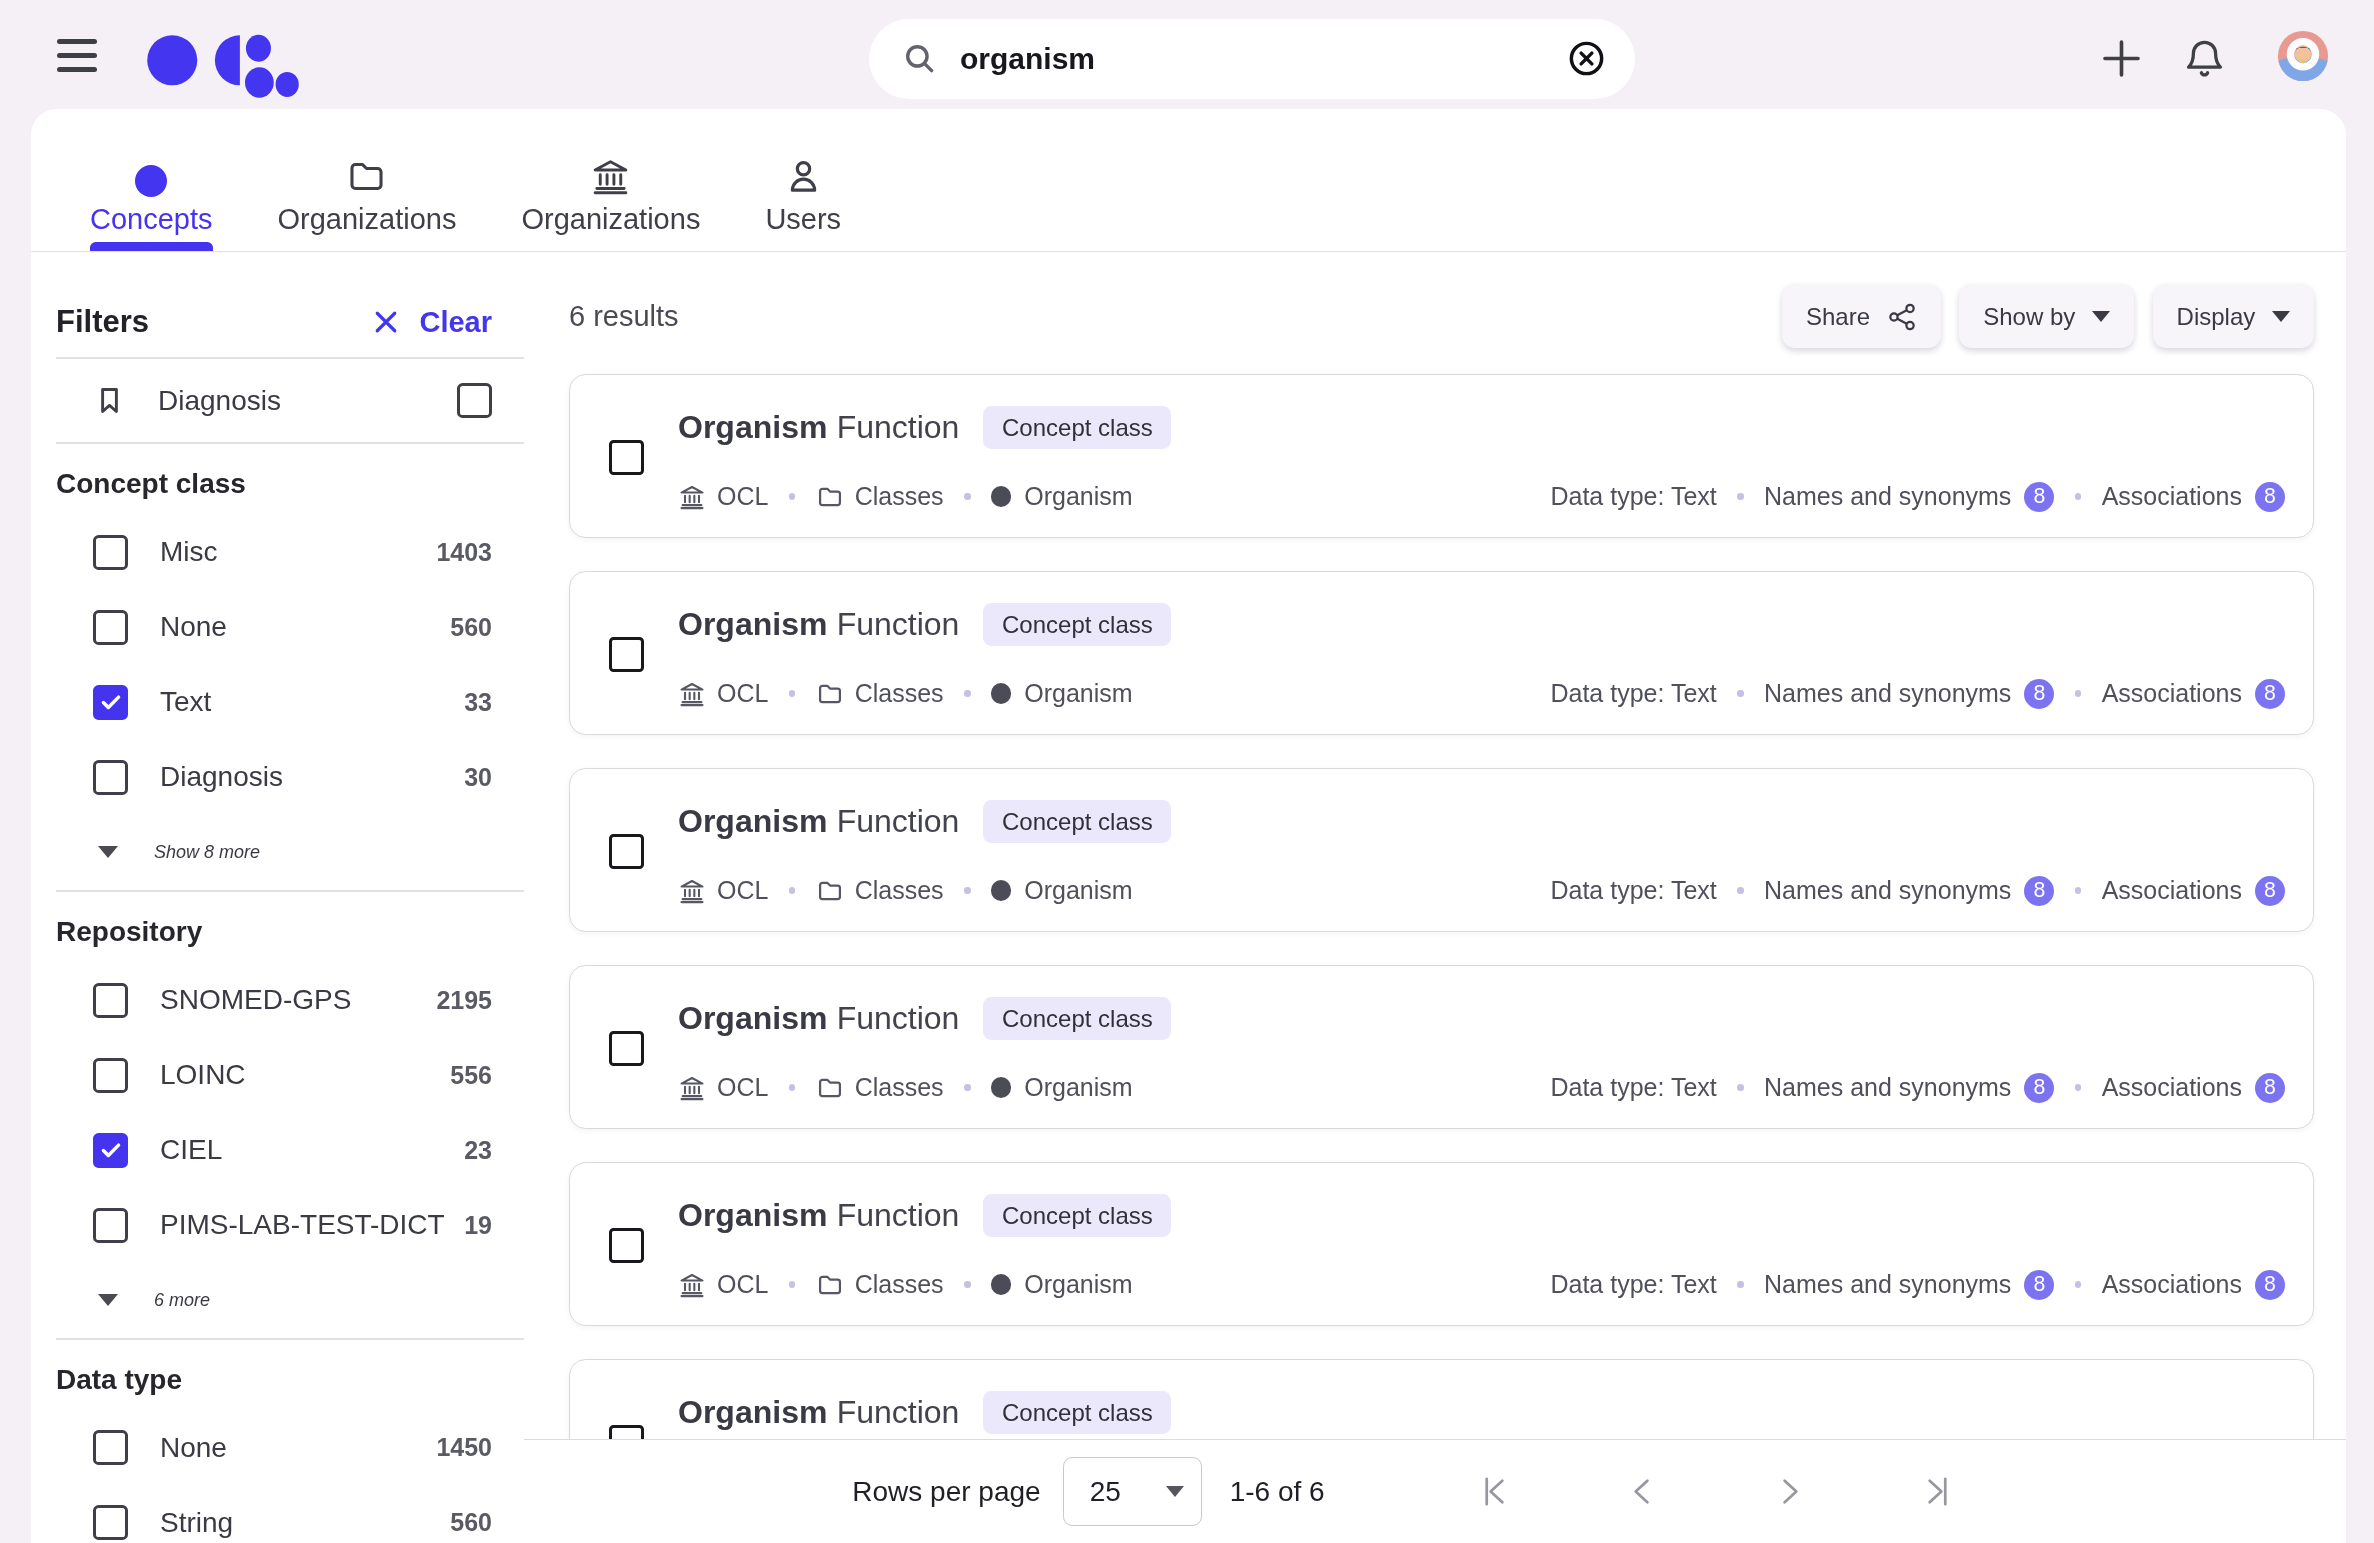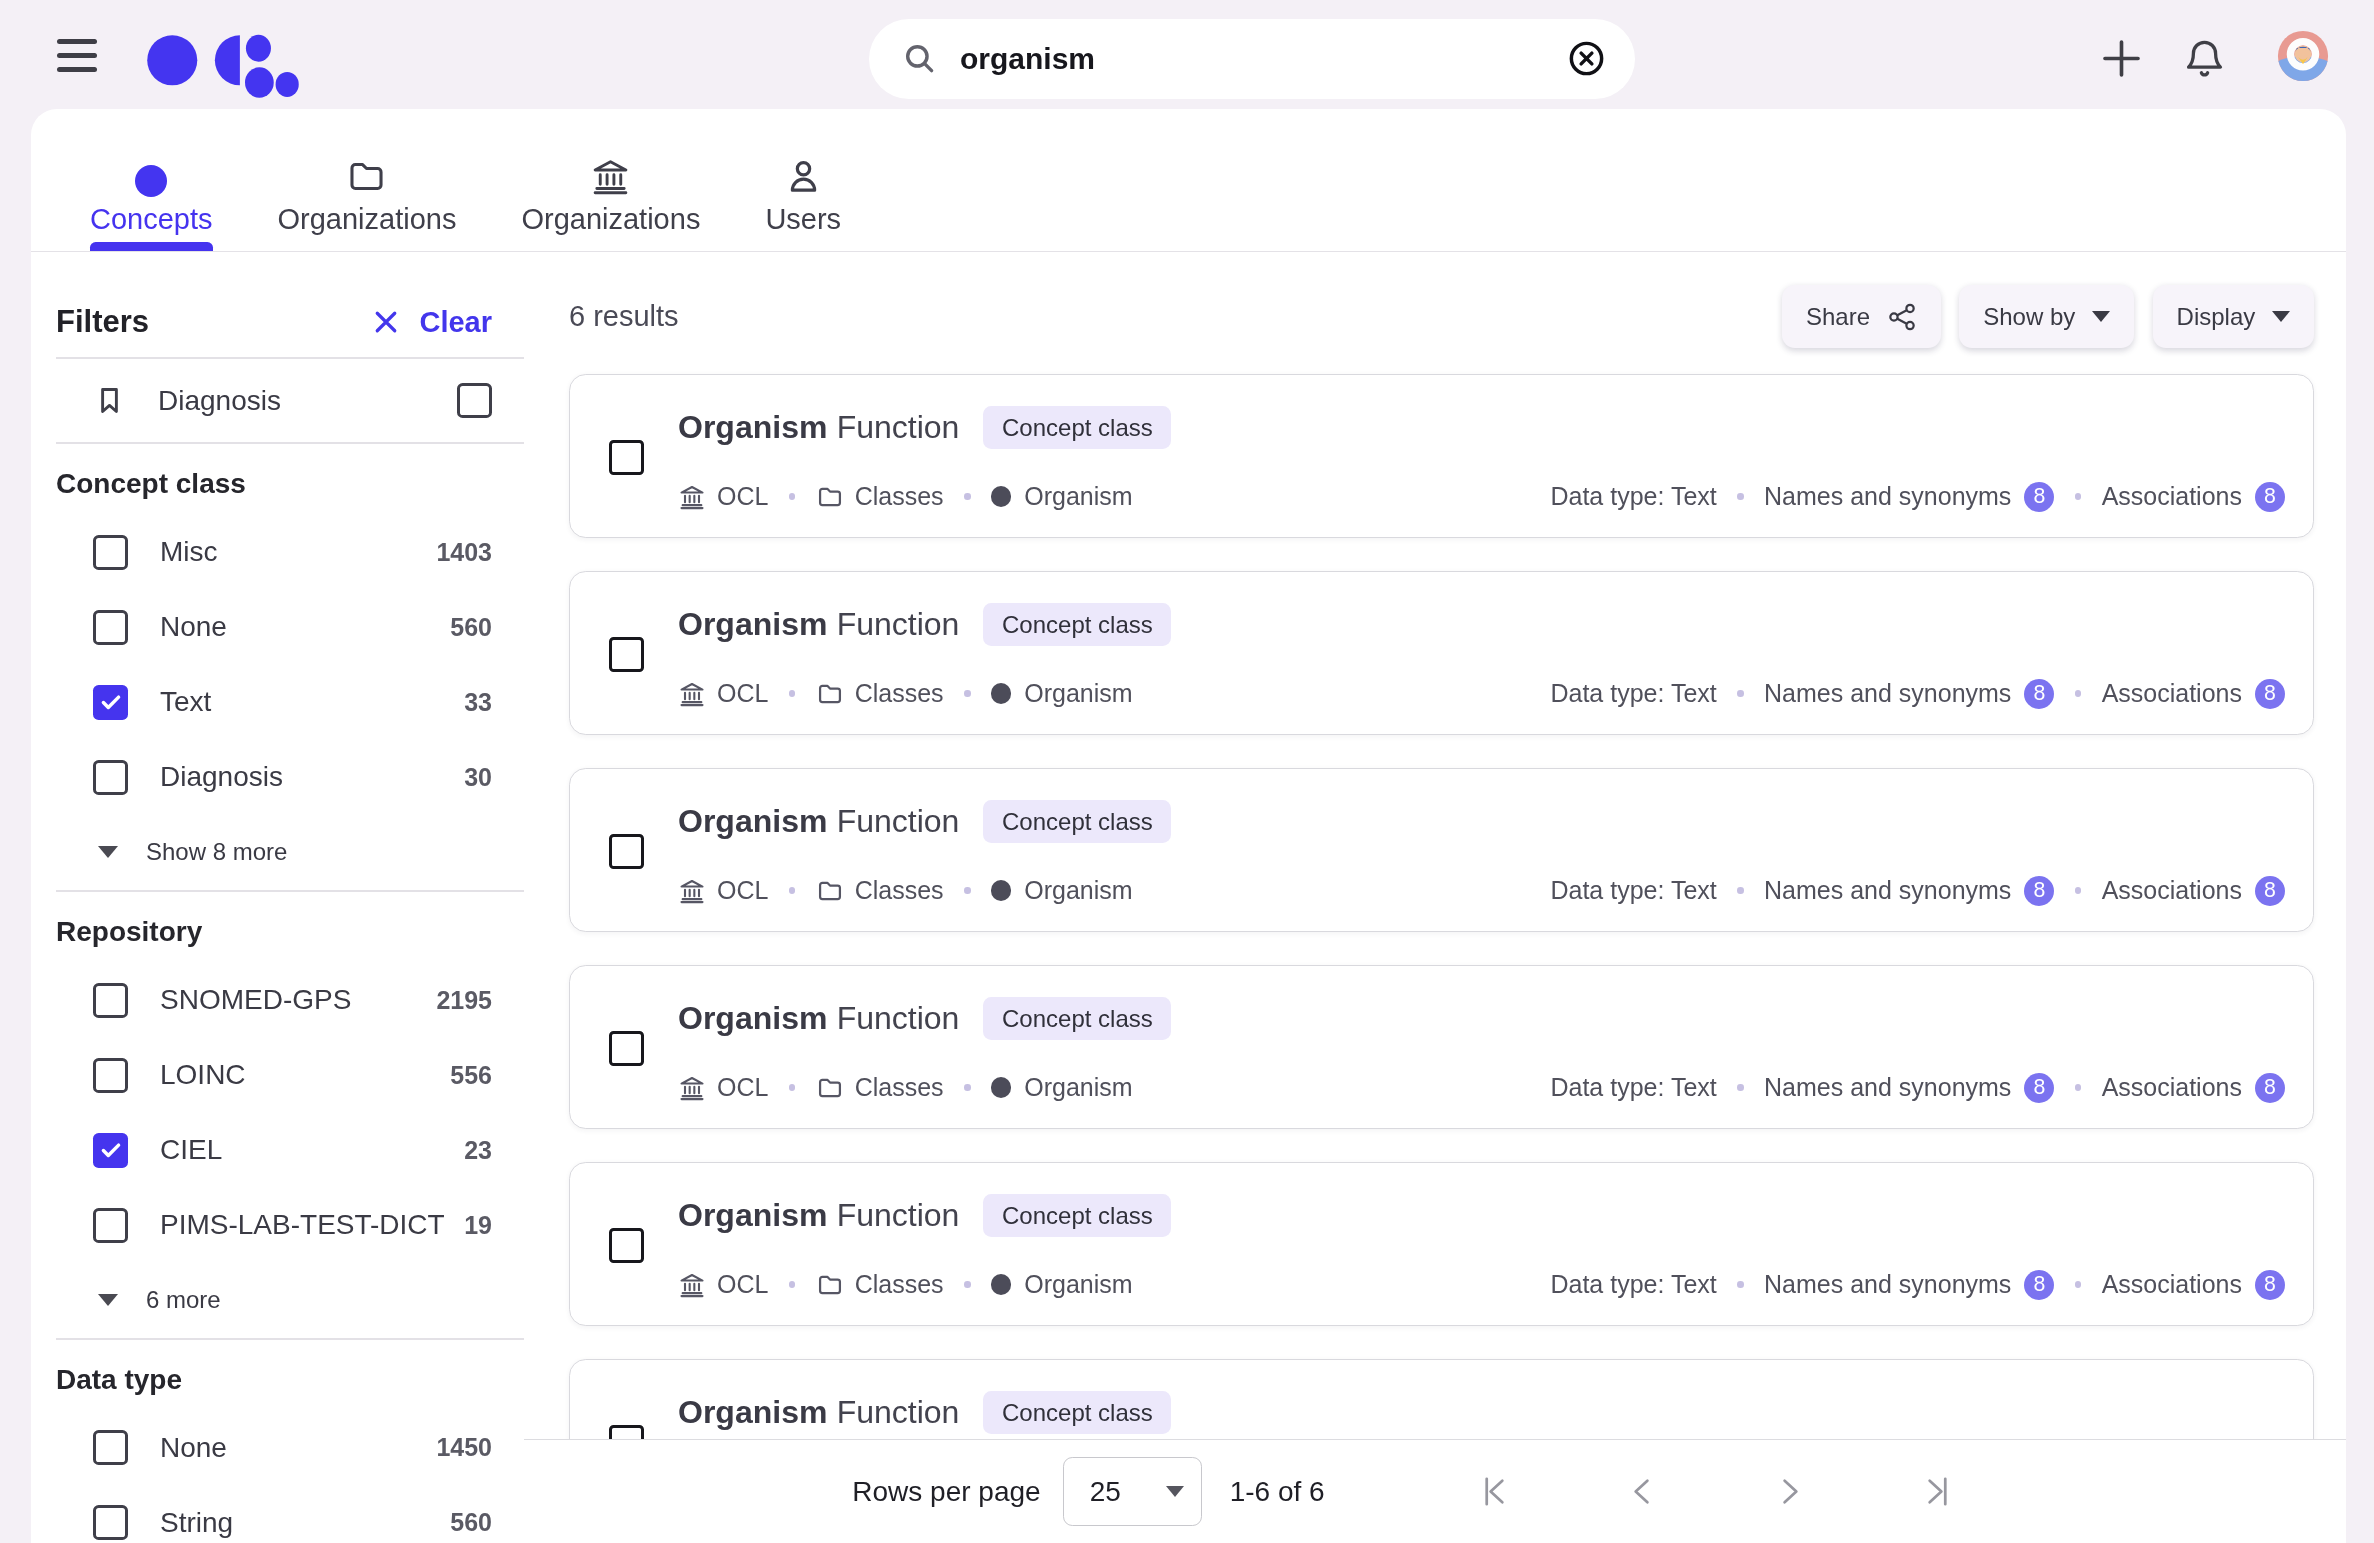"Show 8 more" .more-row .lbl { font-size: 24px -> 18px; font-style: none -> italic; margin-left: 28px -> 36px }
